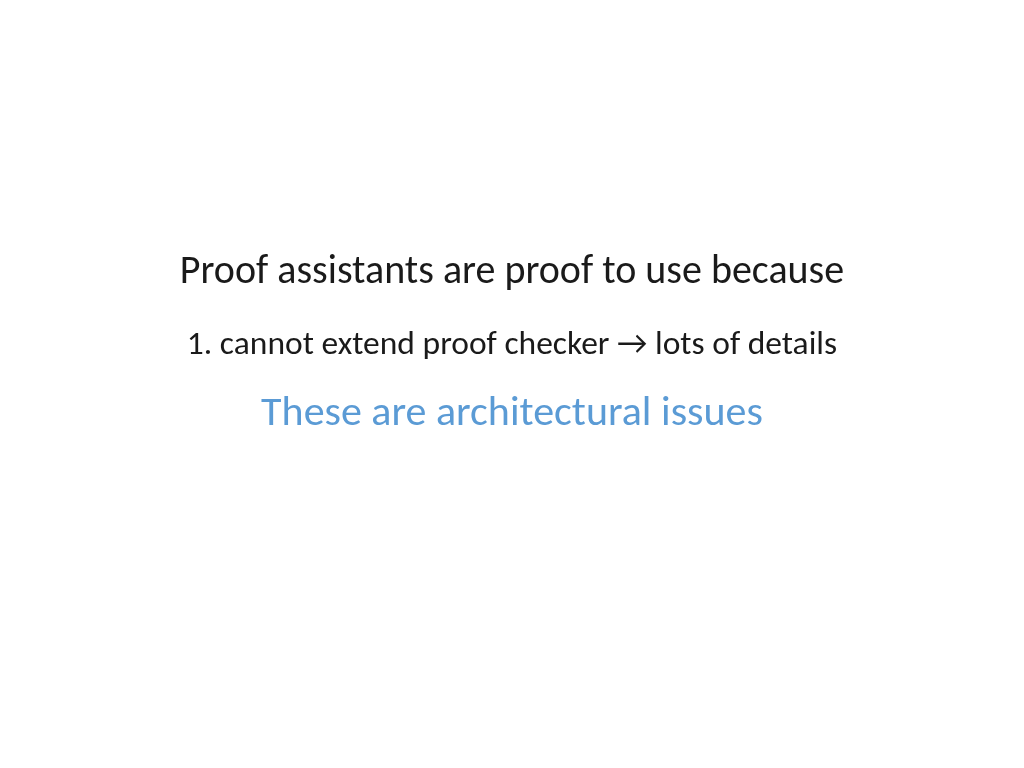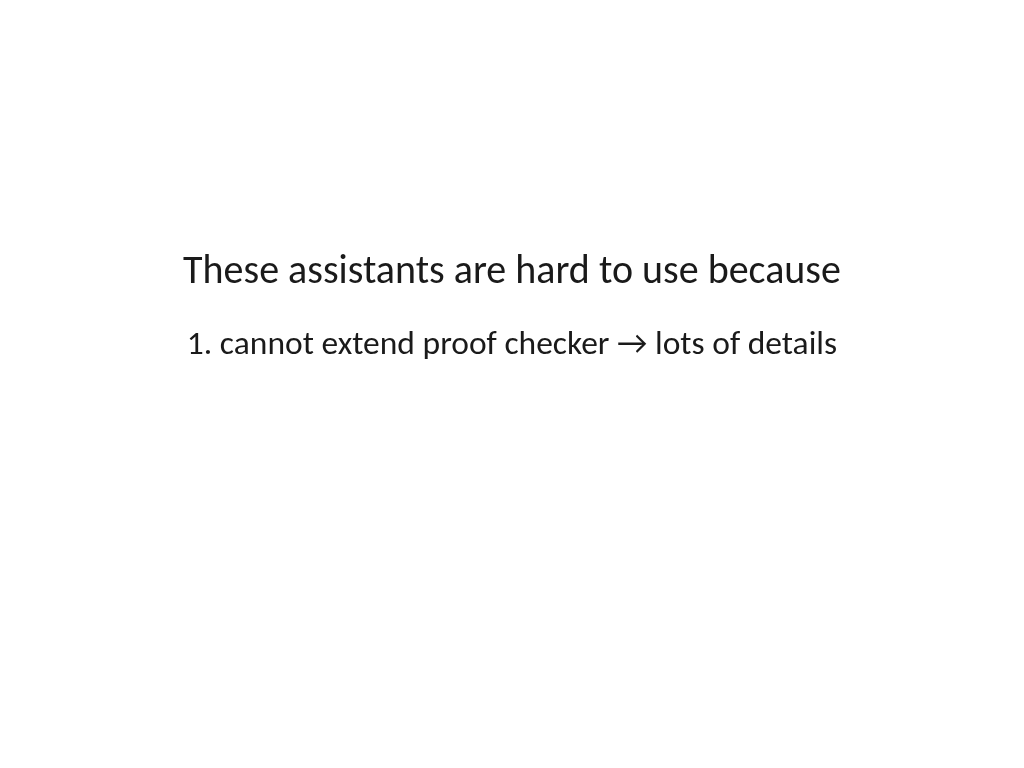"These assistants are hard to" div.heading { text: These assistants are hard -> Proof assistants are proof }
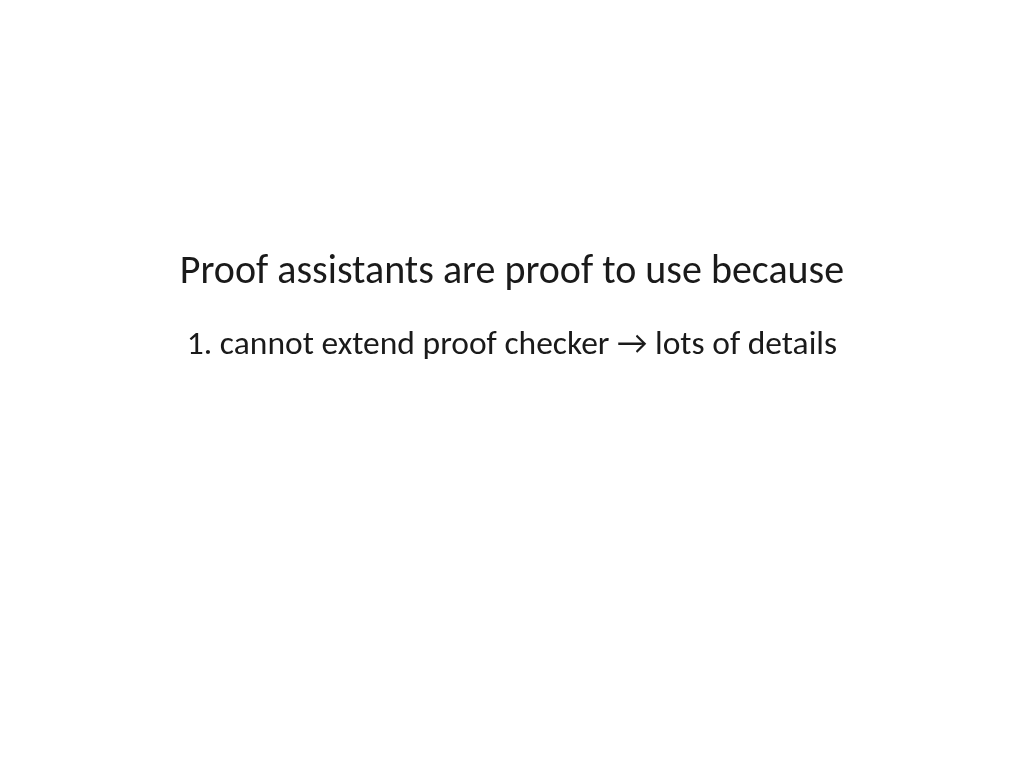"These are architectural issues" div.conclusion { html: none -> <div>These are architectural issues</div> }
